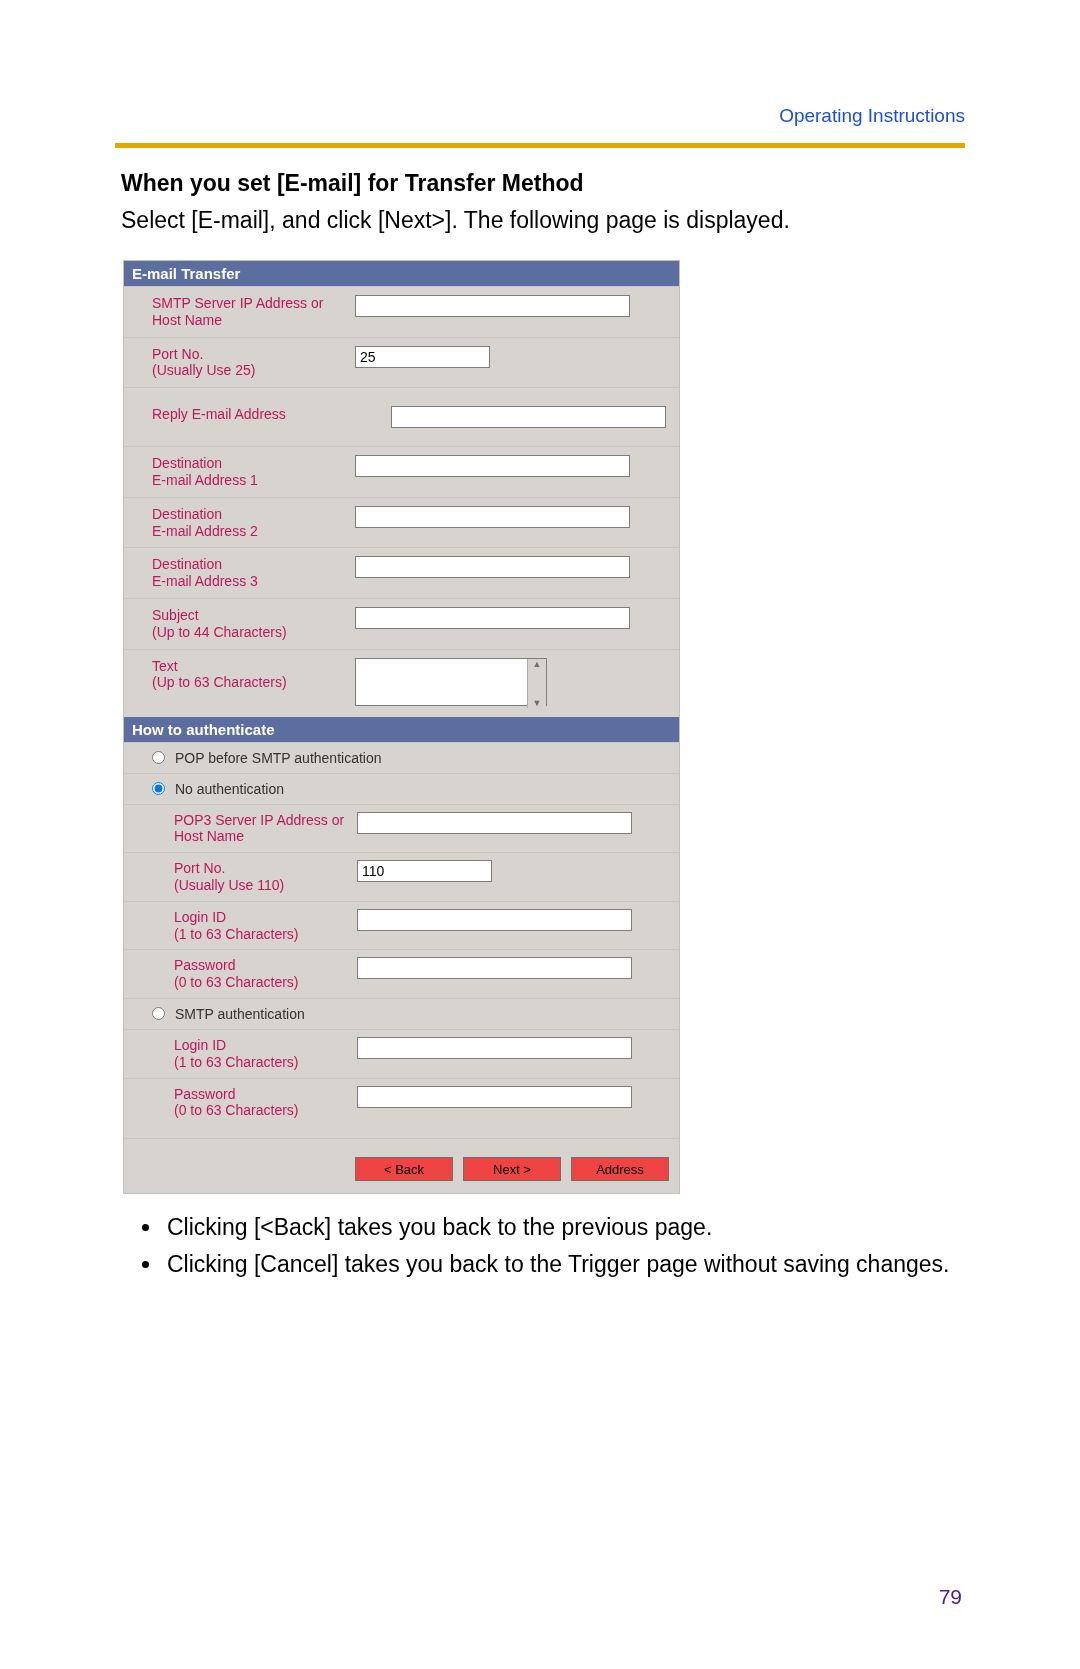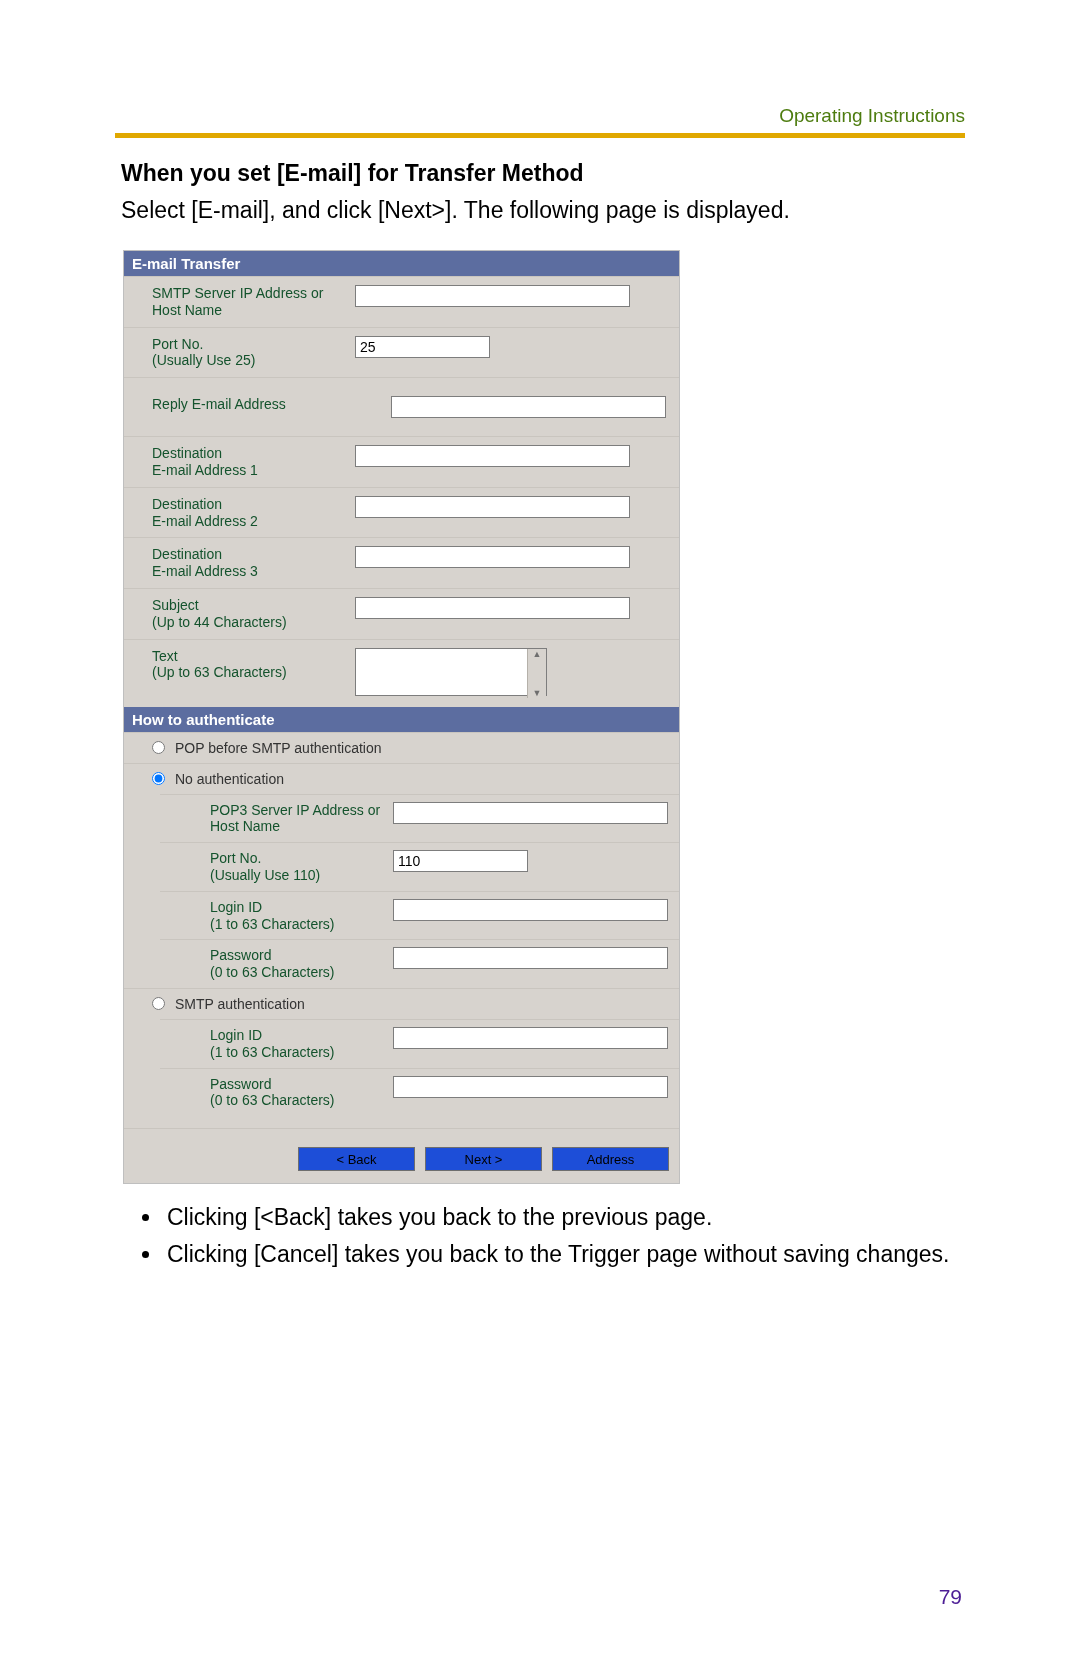"Operating Instructions" .header-label { color: #4d7c0f -> #1d4ed8; margin-bottom: 6px -> 16px }
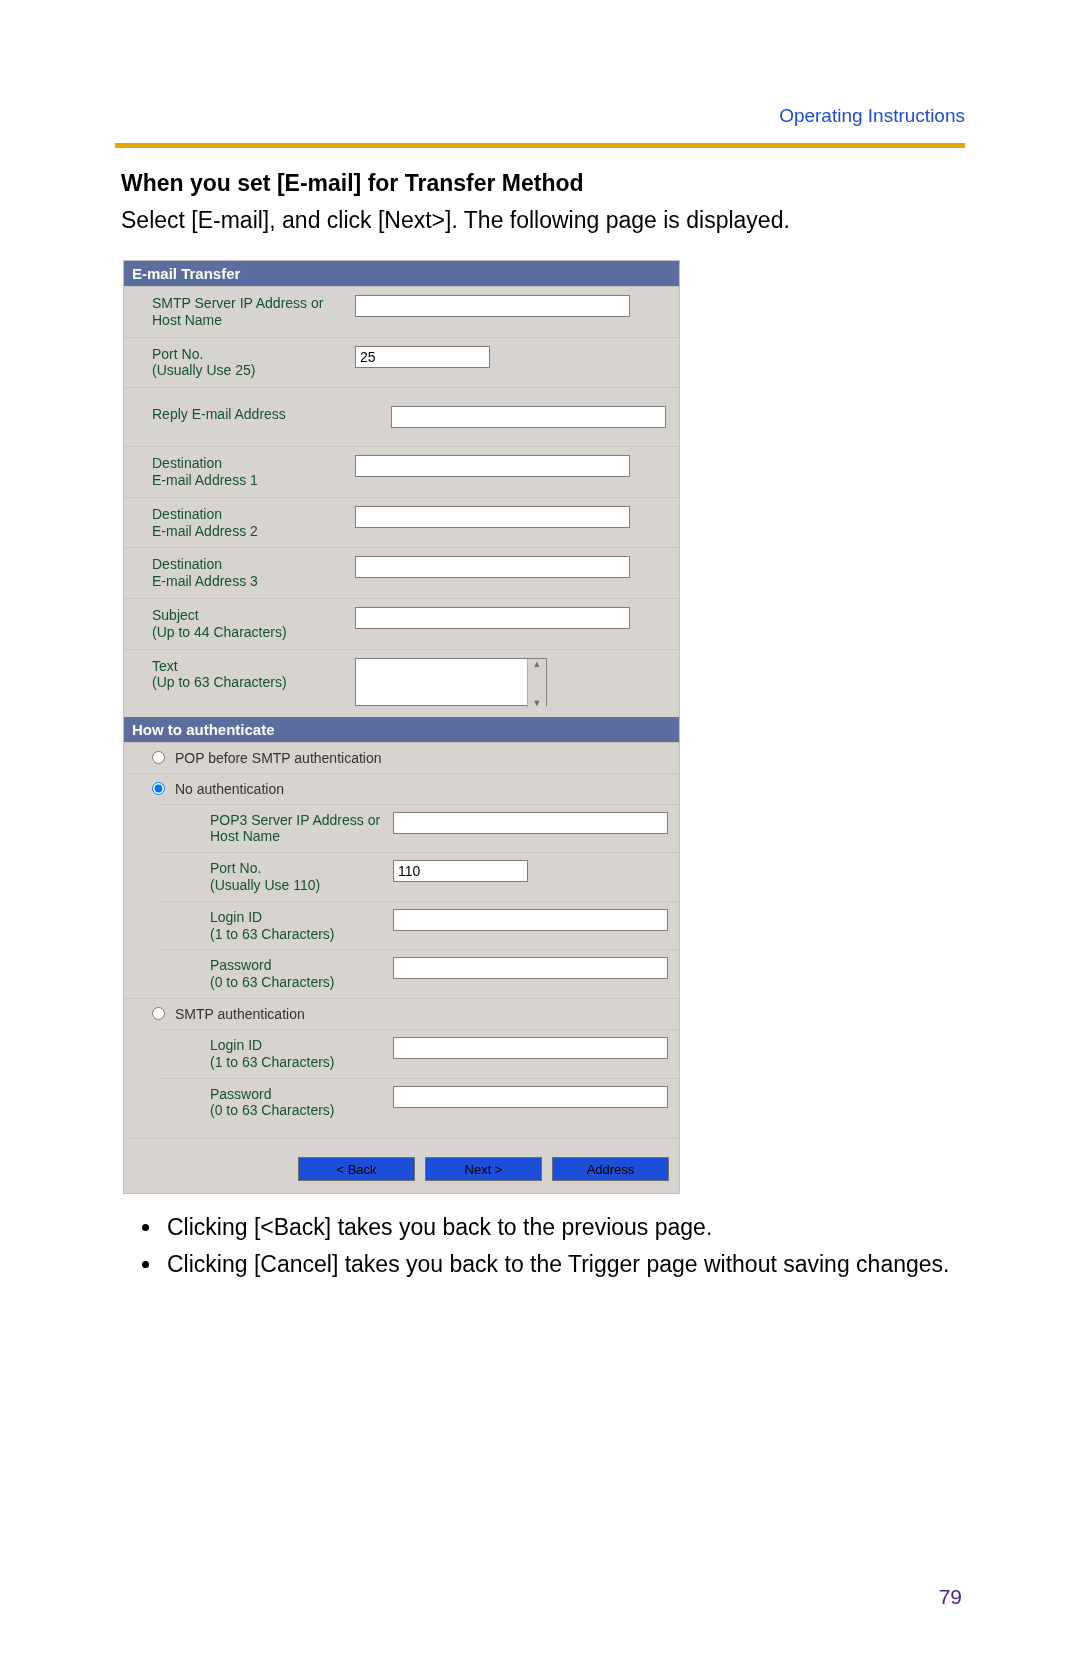"SMTP Server IP Address or" .form-label { color: #14532d -> #be185d }
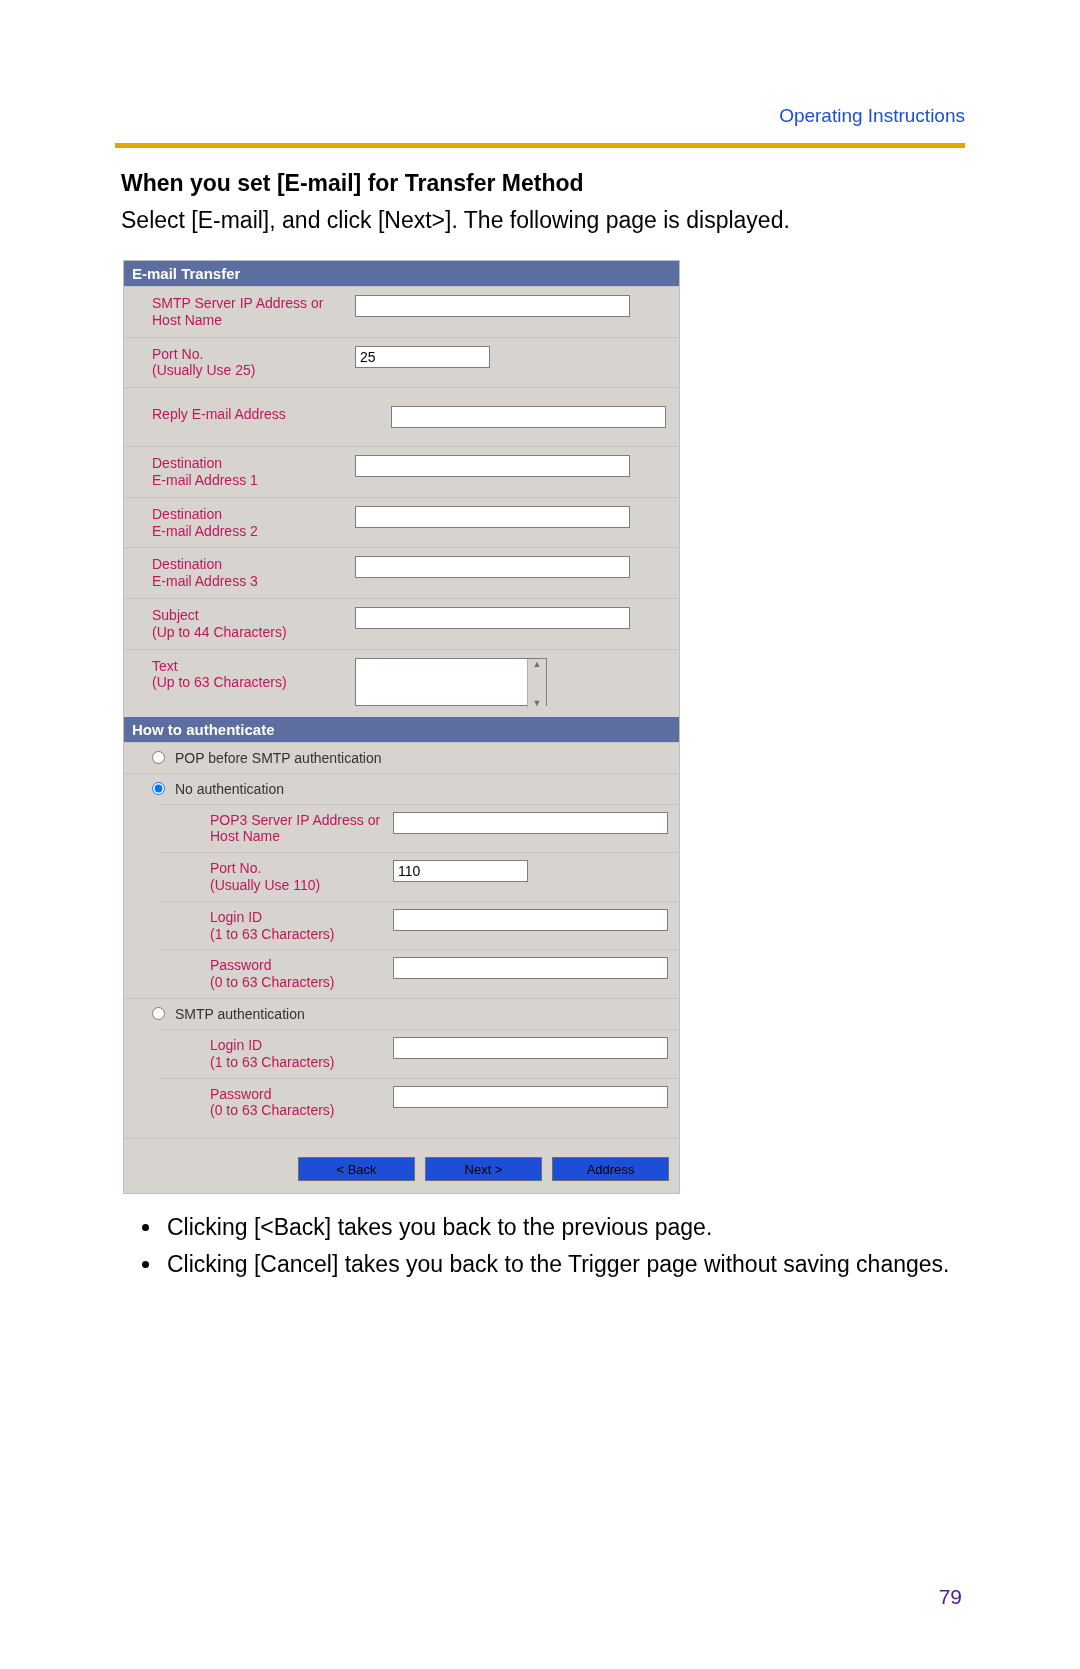"POP3 Server IP Address or" .indent-row { margin-left: 36px -> none }
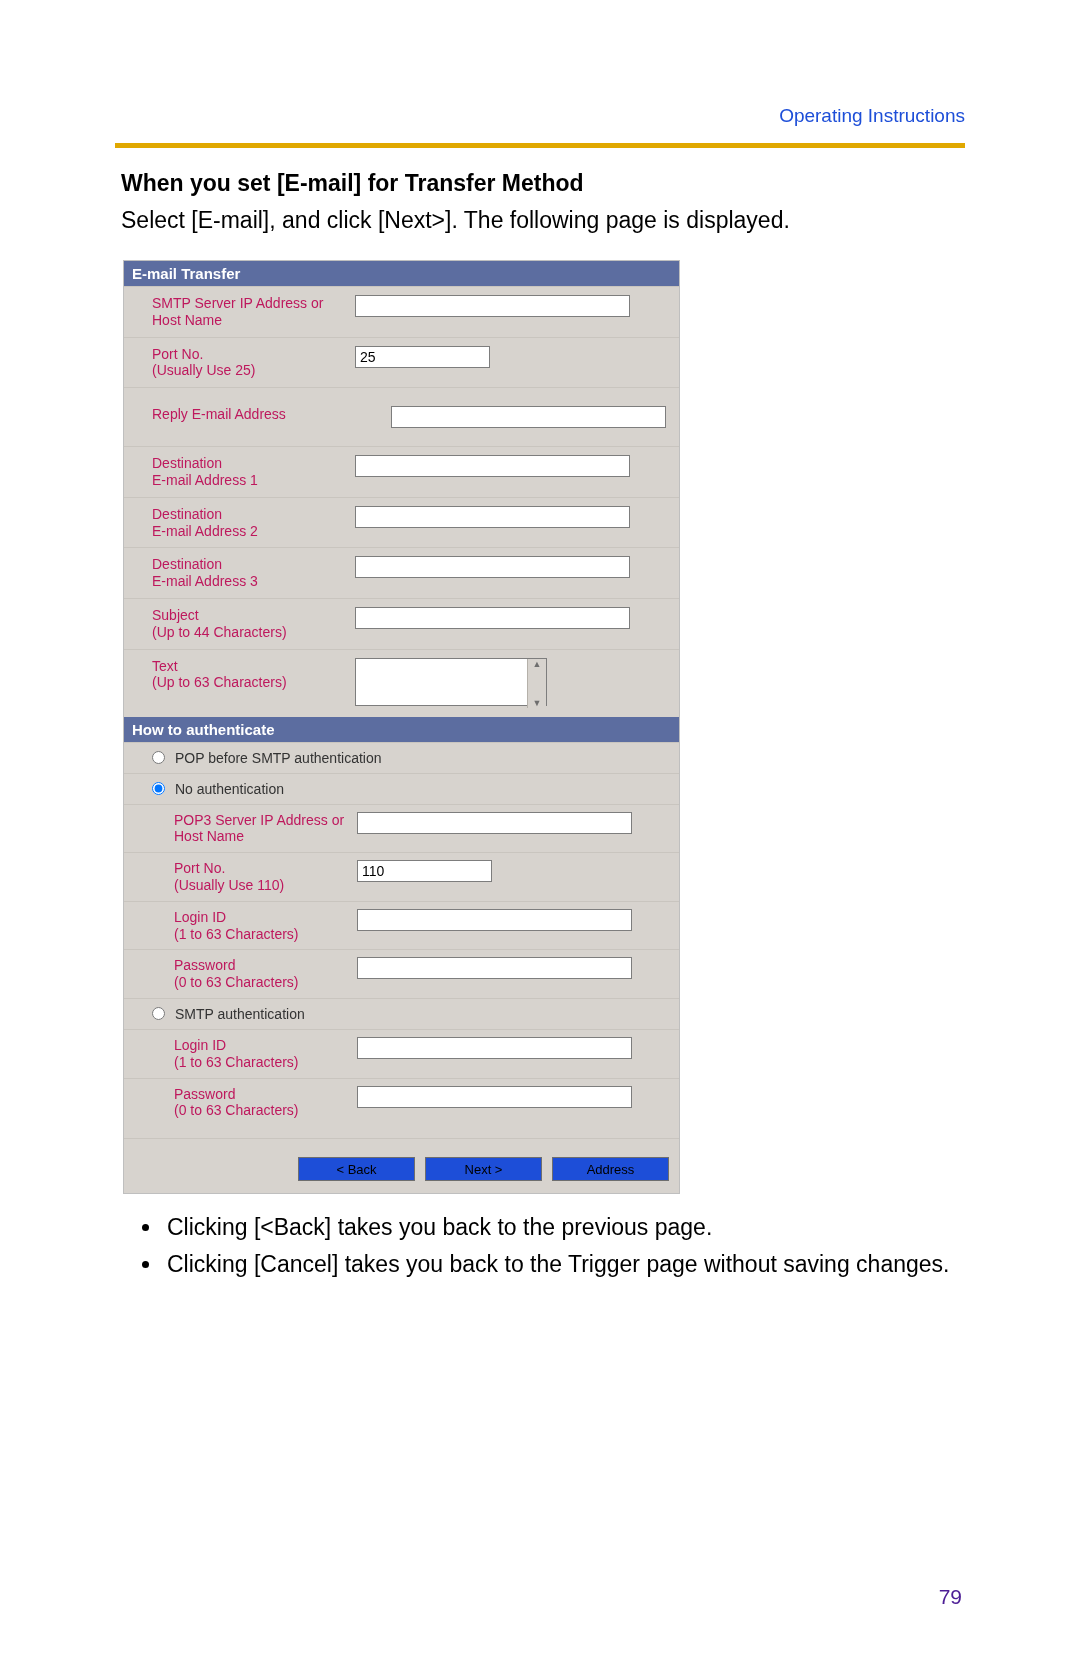"< Back" .win-btn { background: #1d4ed8 -> #ef4444; width: 117px -> 98px }
